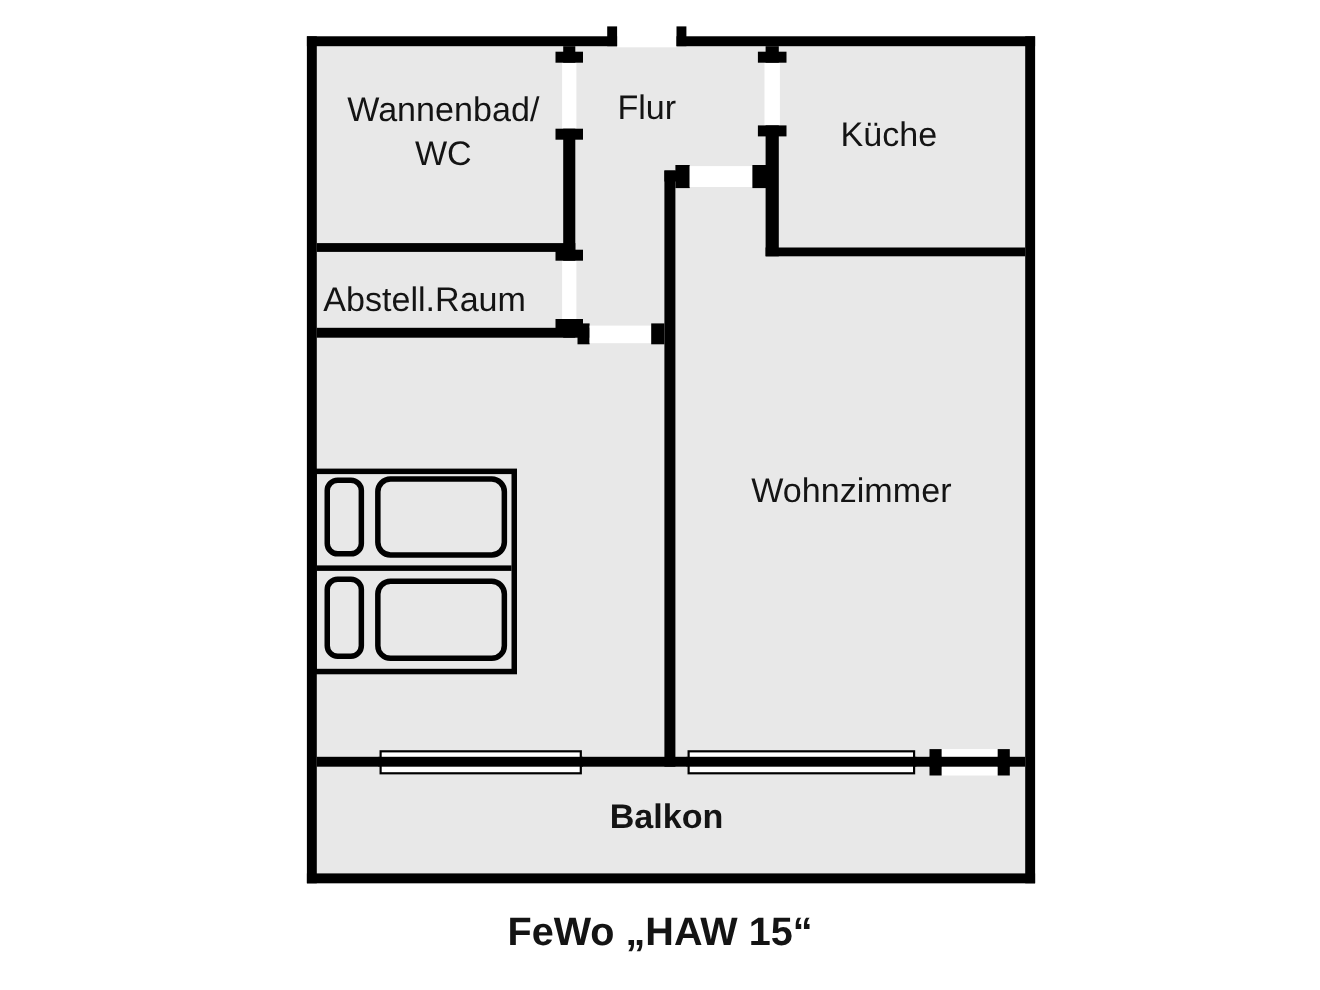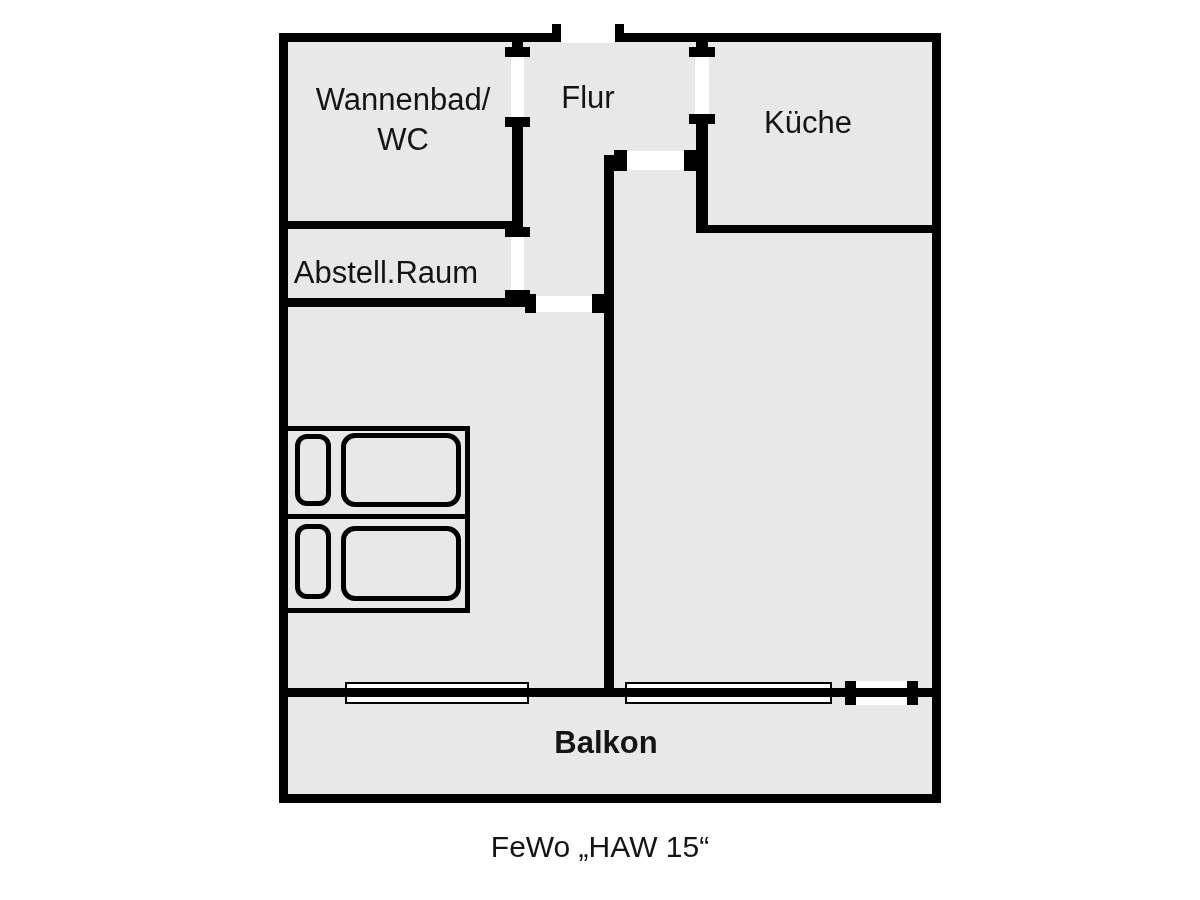"Wohnzimmer" div.room-label { html: none -> <div>Wohnzimmer</div> }
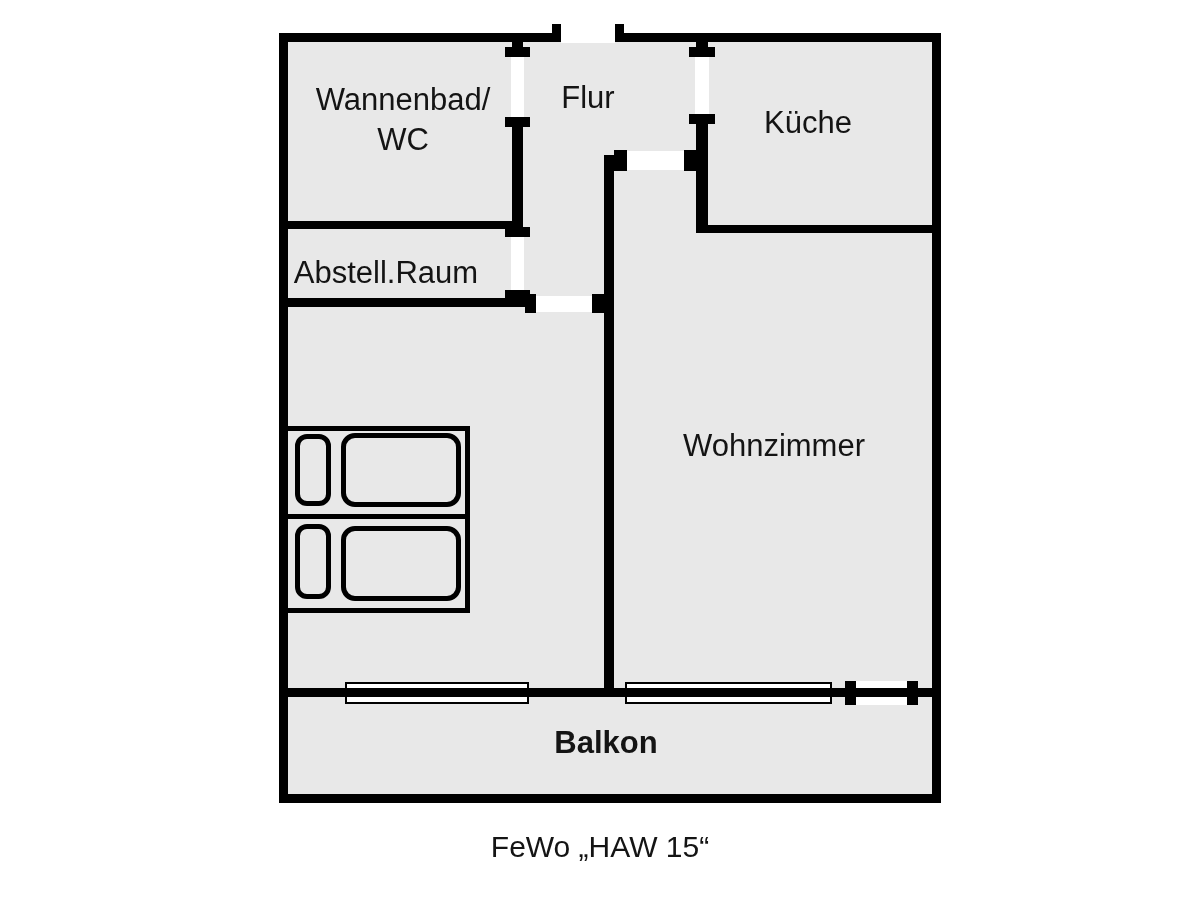"FeWo „HAW 15“" .caption { font-size: 30px -> 36px; font-weight: none -> bold }
